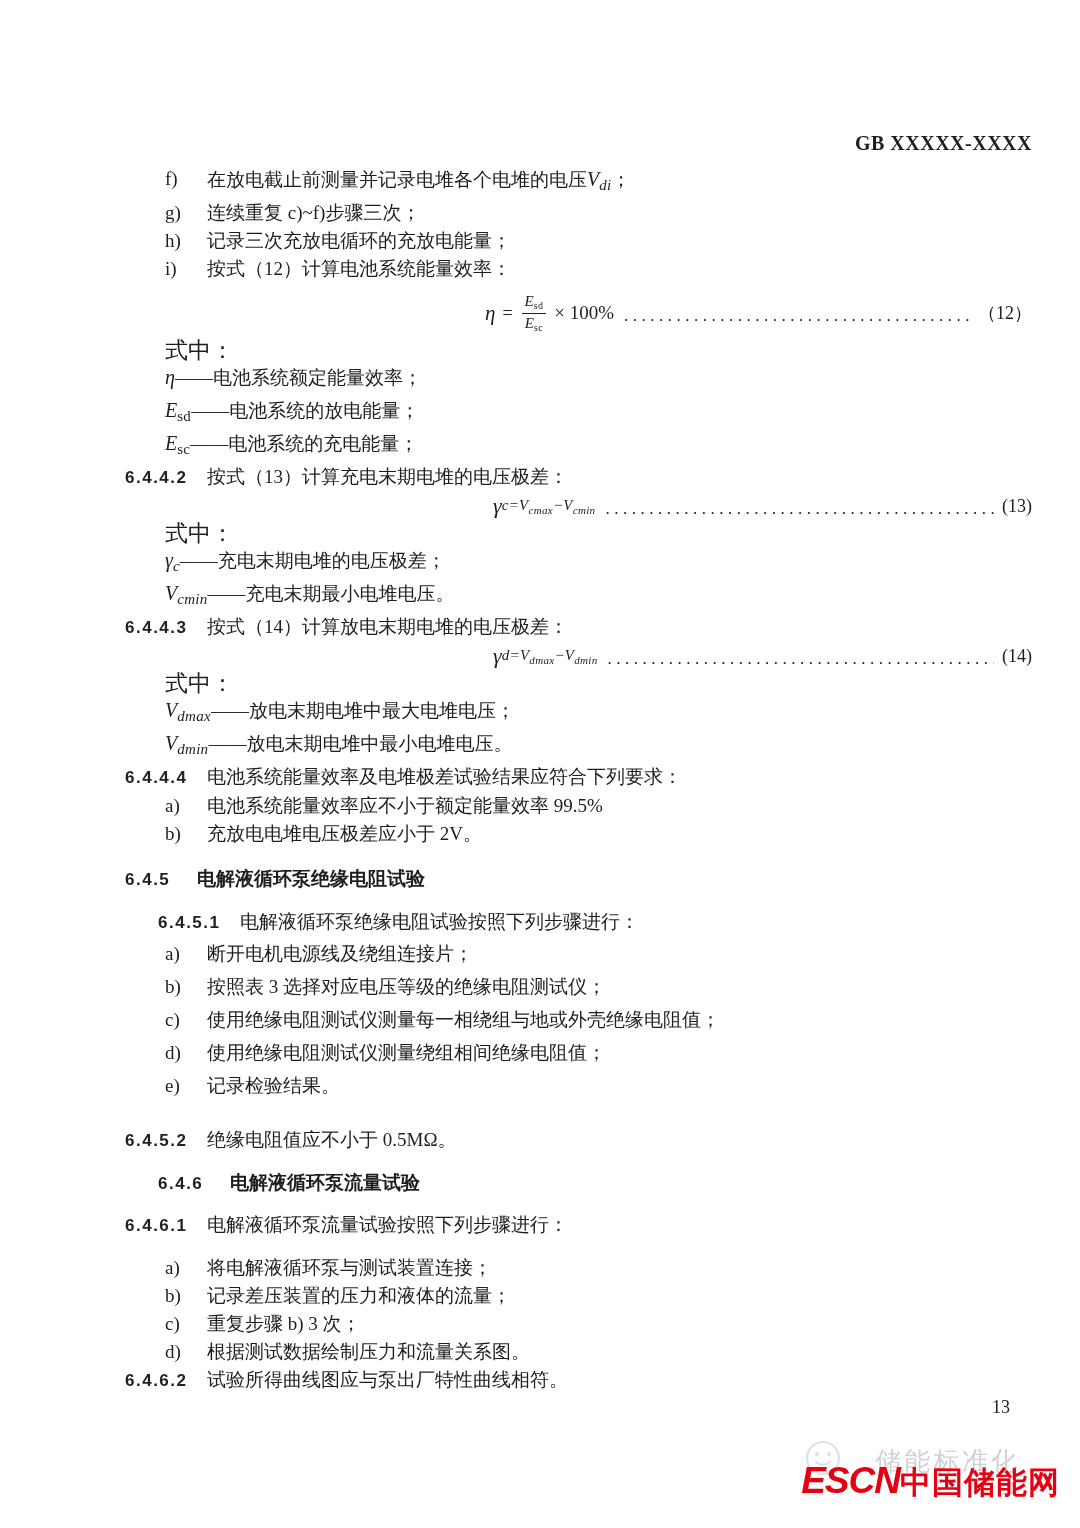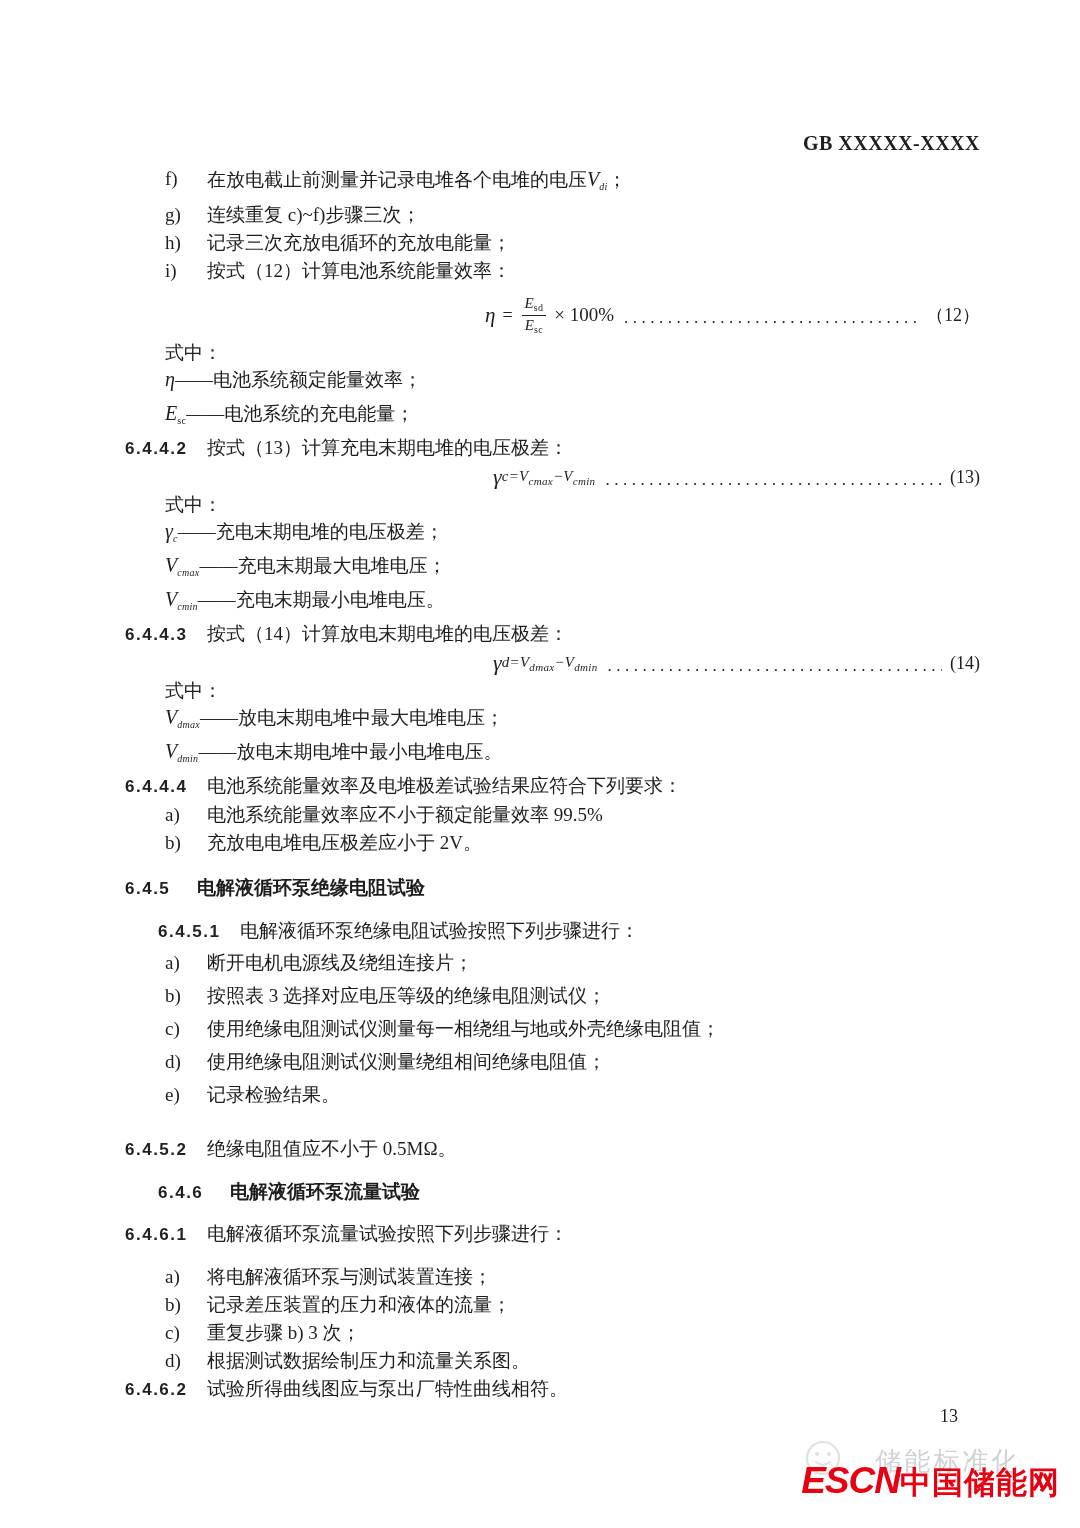"GB XXXXX-XXXX" .content { padding: 131px 100px 0 125px -> 131px 48px 0 125px }
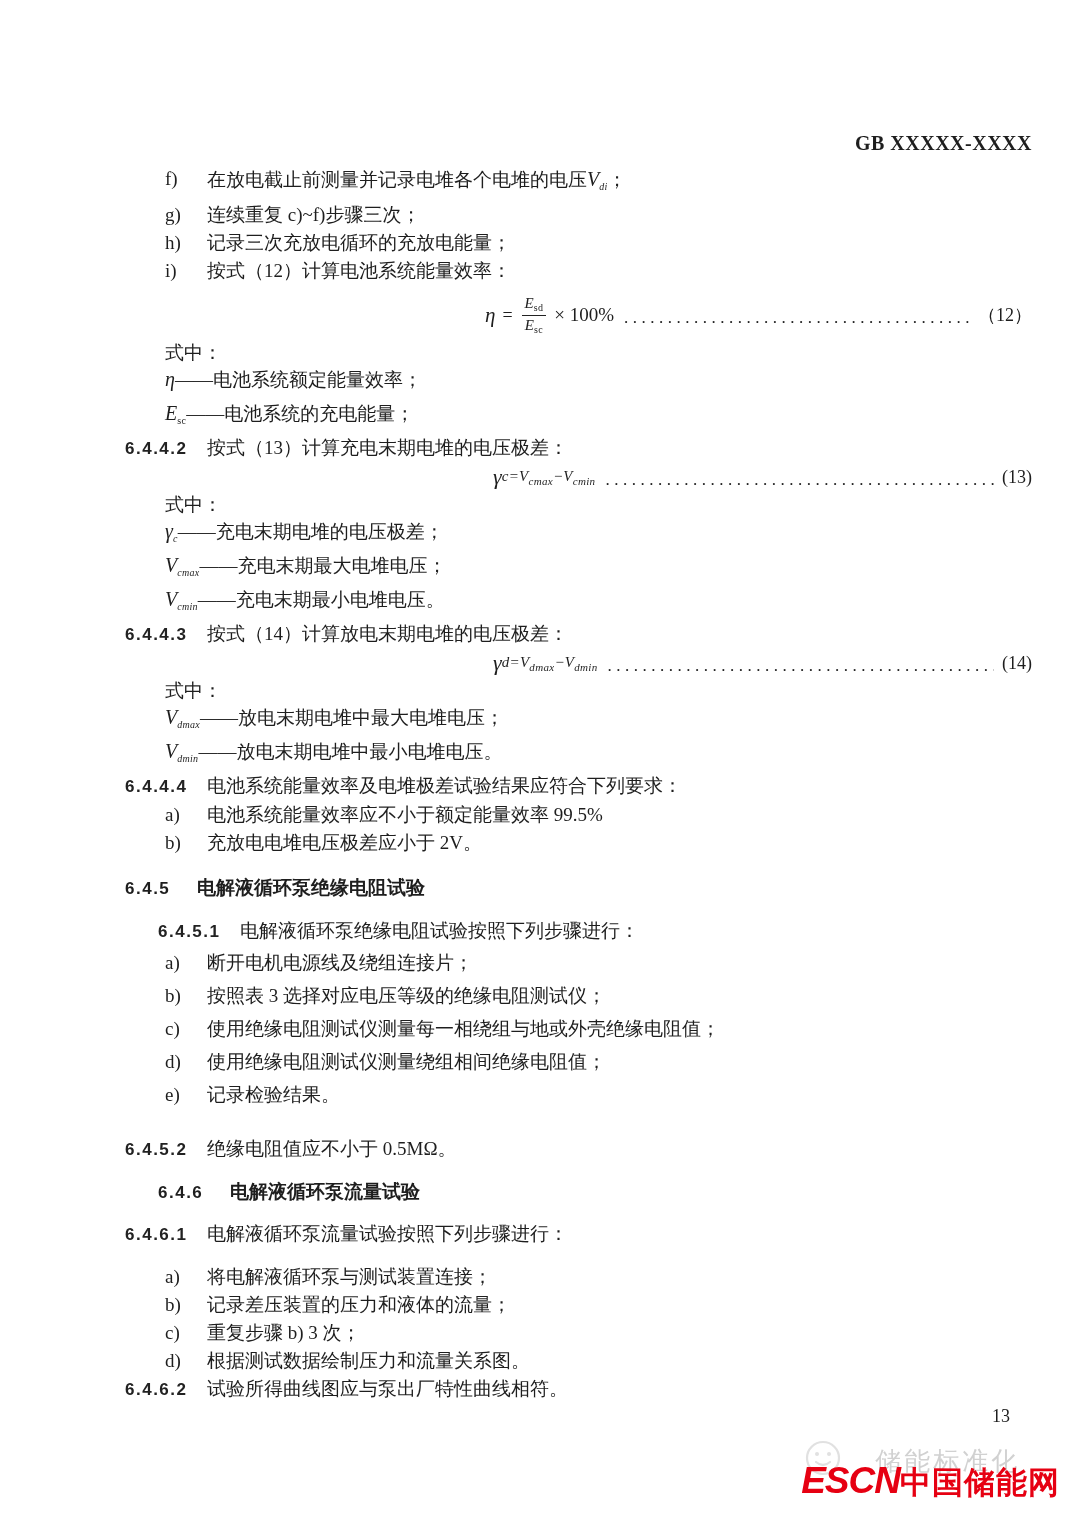"di" .sub { font-size: 10px -> 15px }
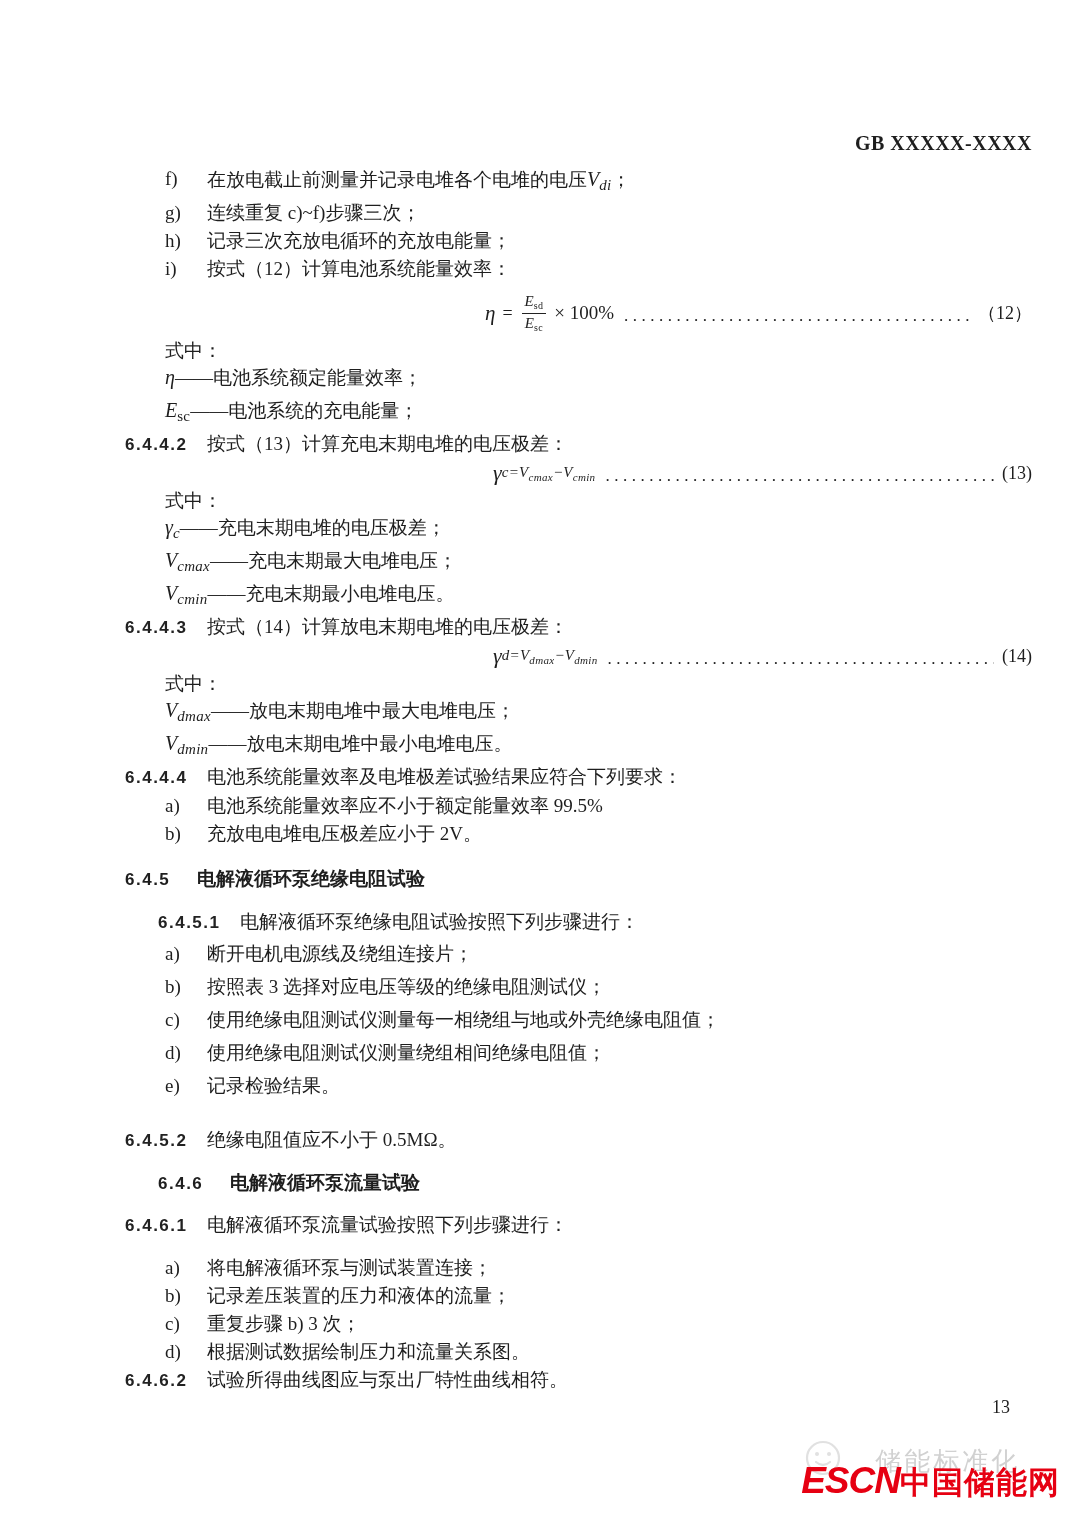"式中：" .where { font-size: 19px -> 23px }
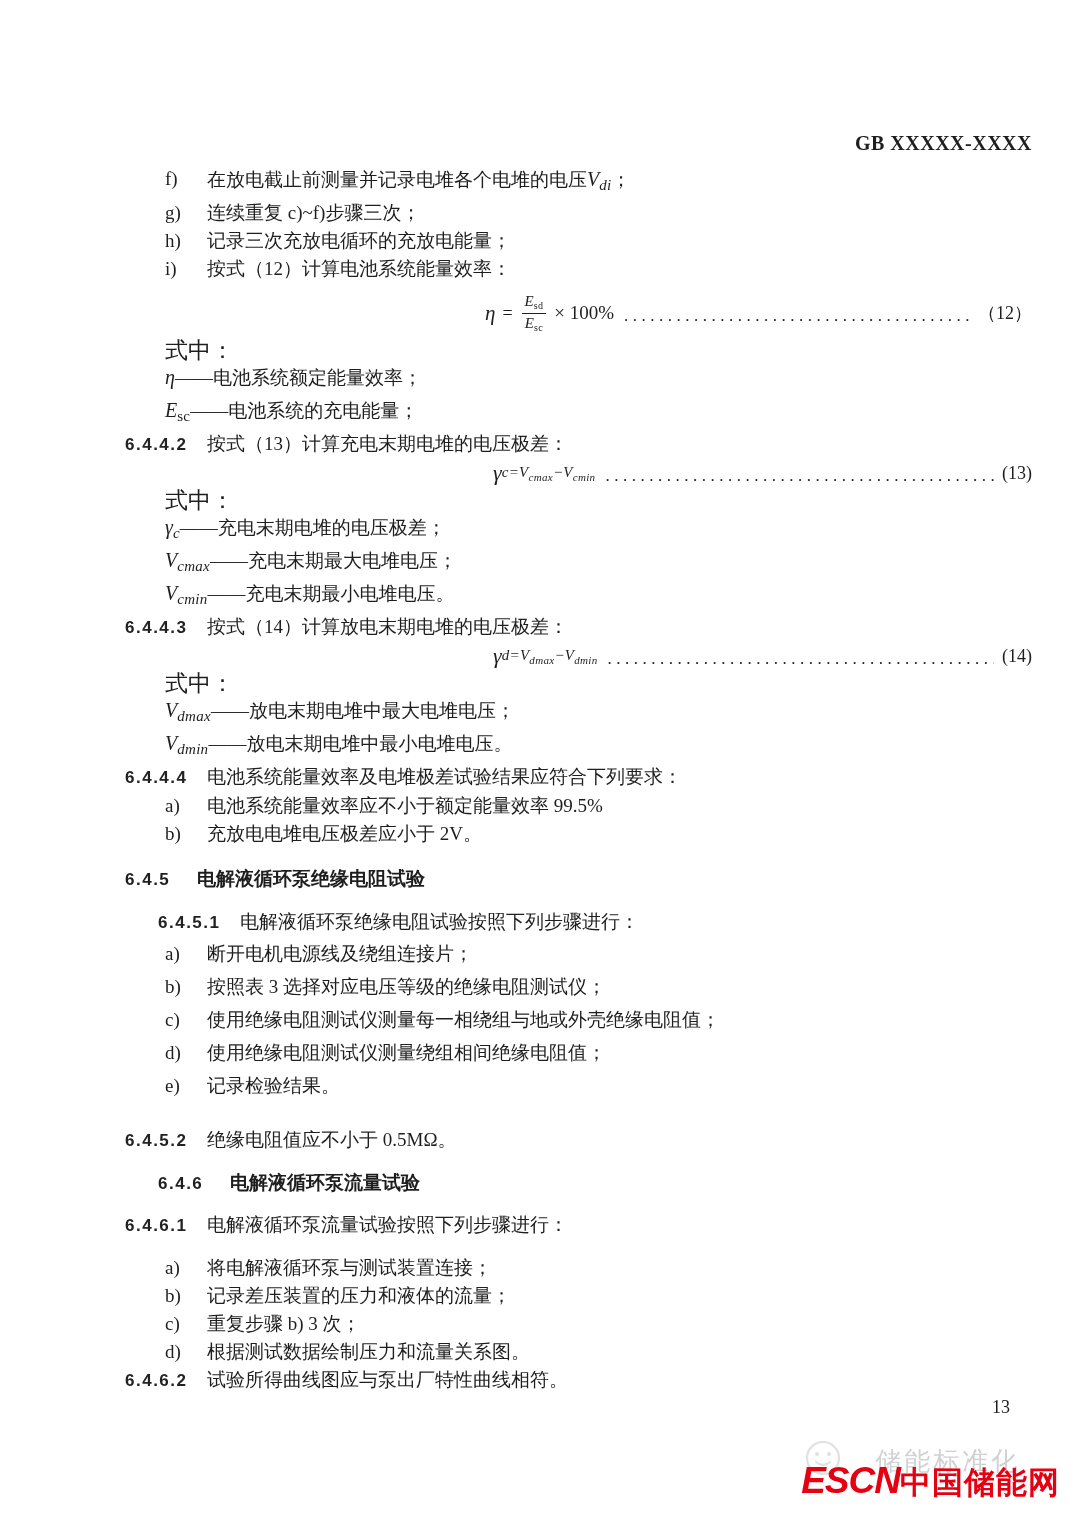"Esd——电池系统的放电能量；" div.def { html: none -> <div><span>E</span><span>sd</span><span>——电池系统的放电能量；</span></div> }
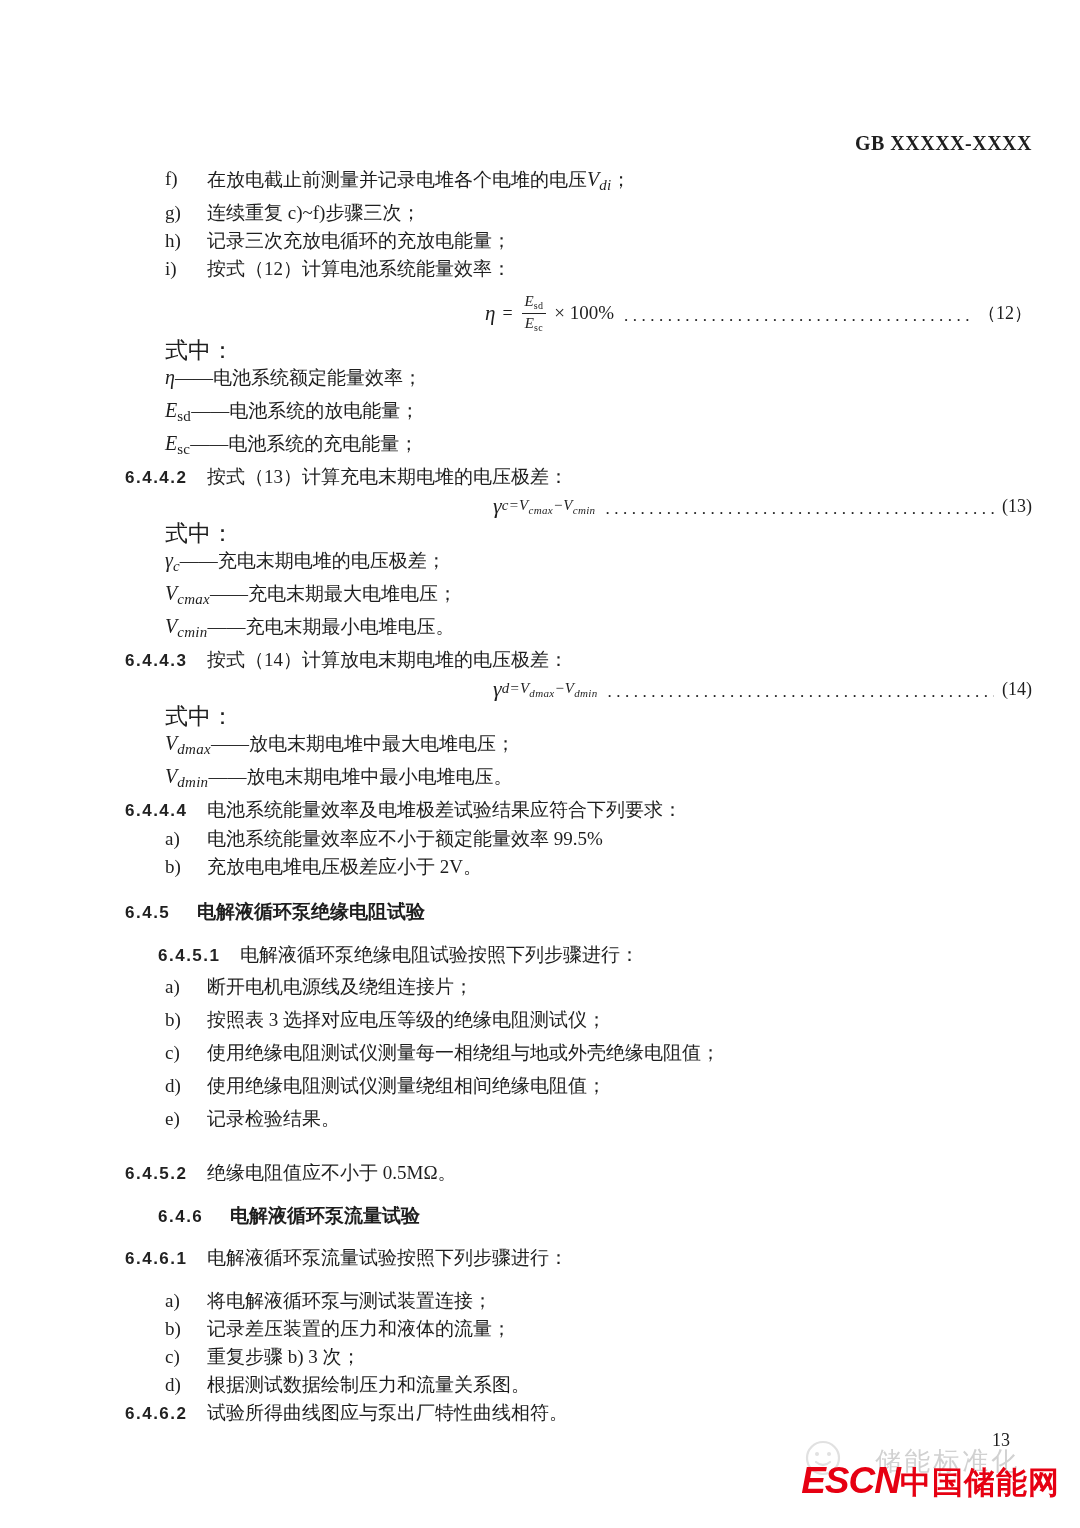"Vcmax——充电末期最大电堆电压；" div.def { html: <div><span>V</span><span>cmax</span><span>——充电末期最大电堆电压；</span></div> -> none }
